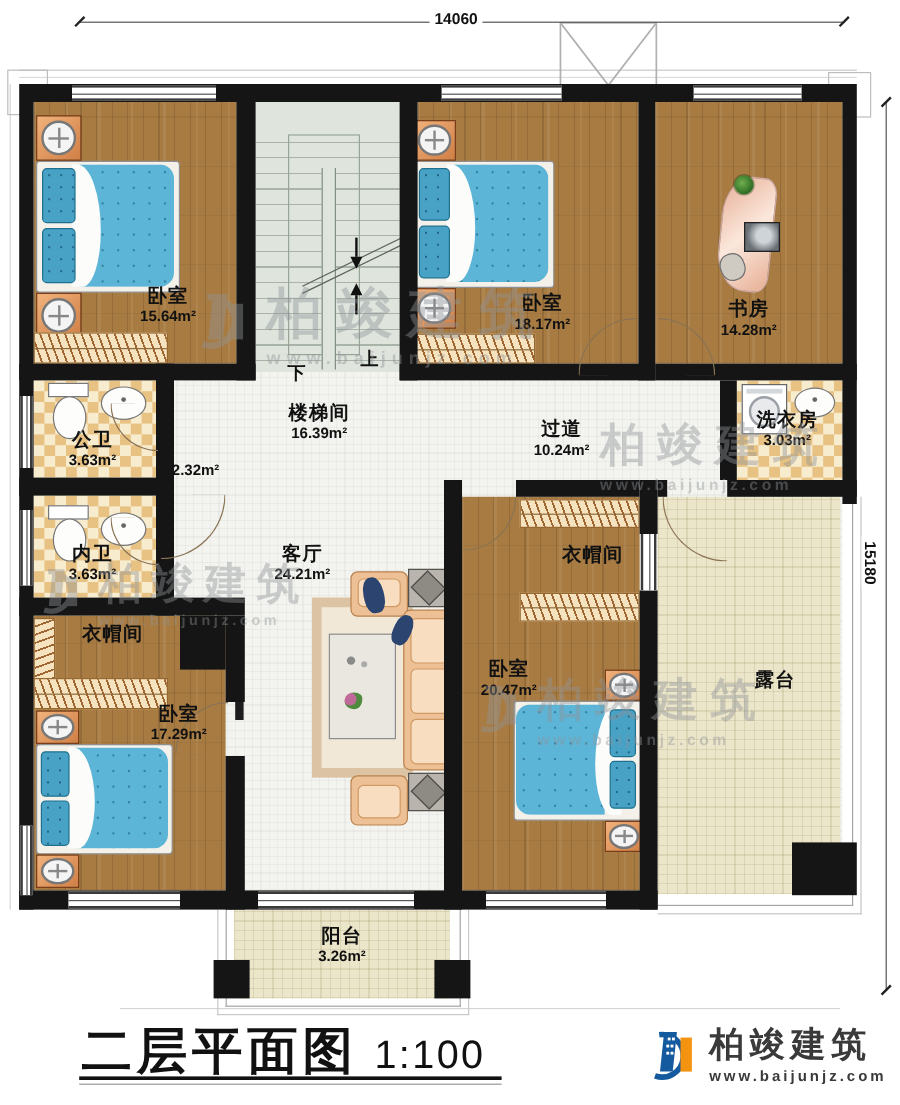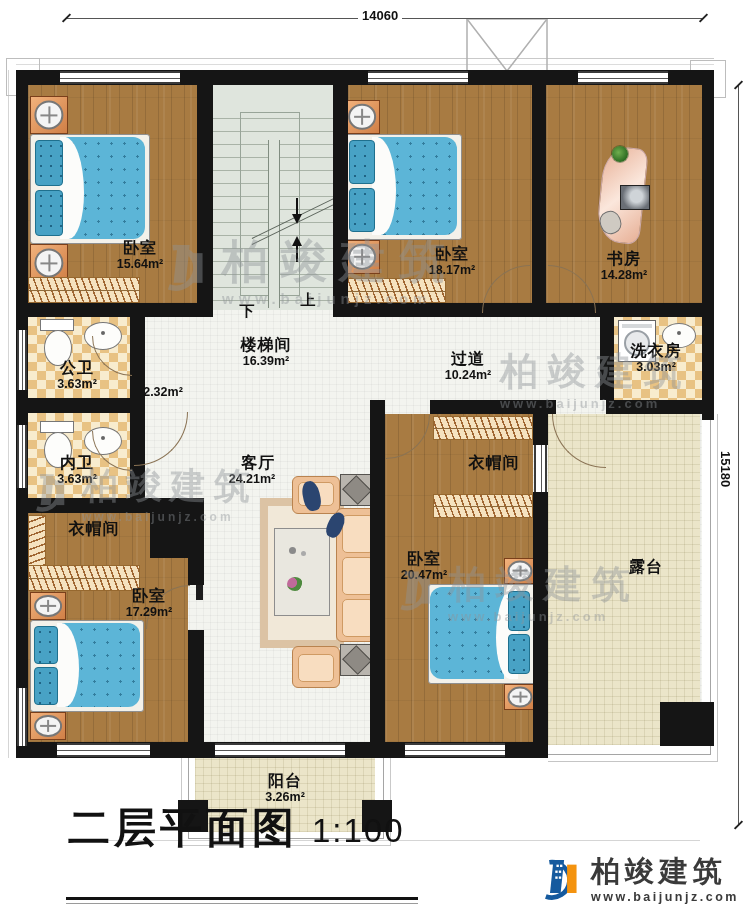"客厅" div.rlabel { text-align: right -> none }
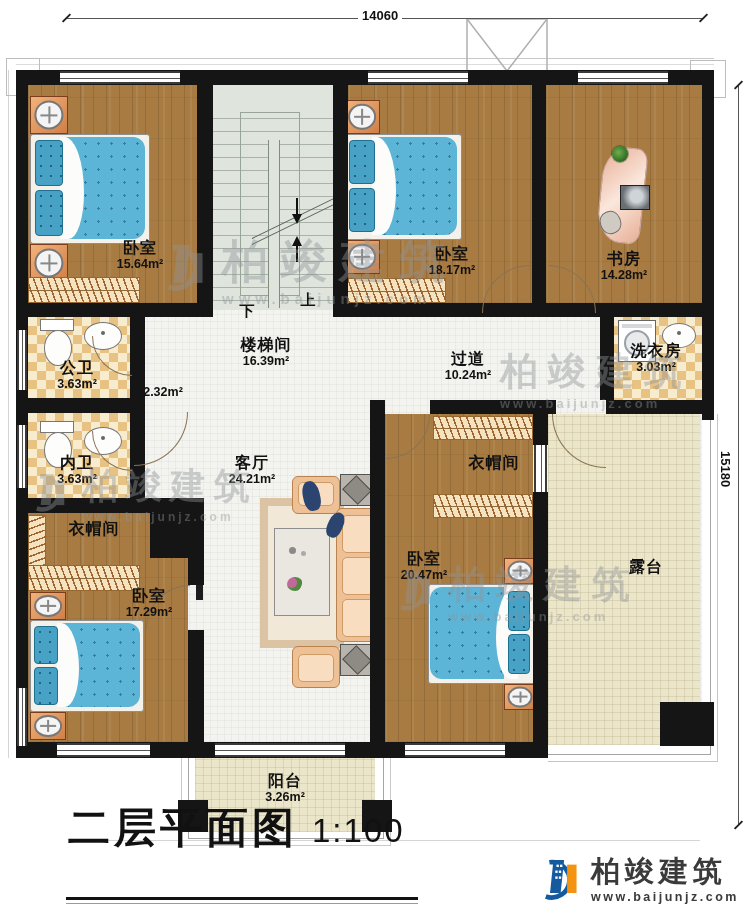"二层平面图 1:100" div.titleblock { top: 800px -> 848px }
